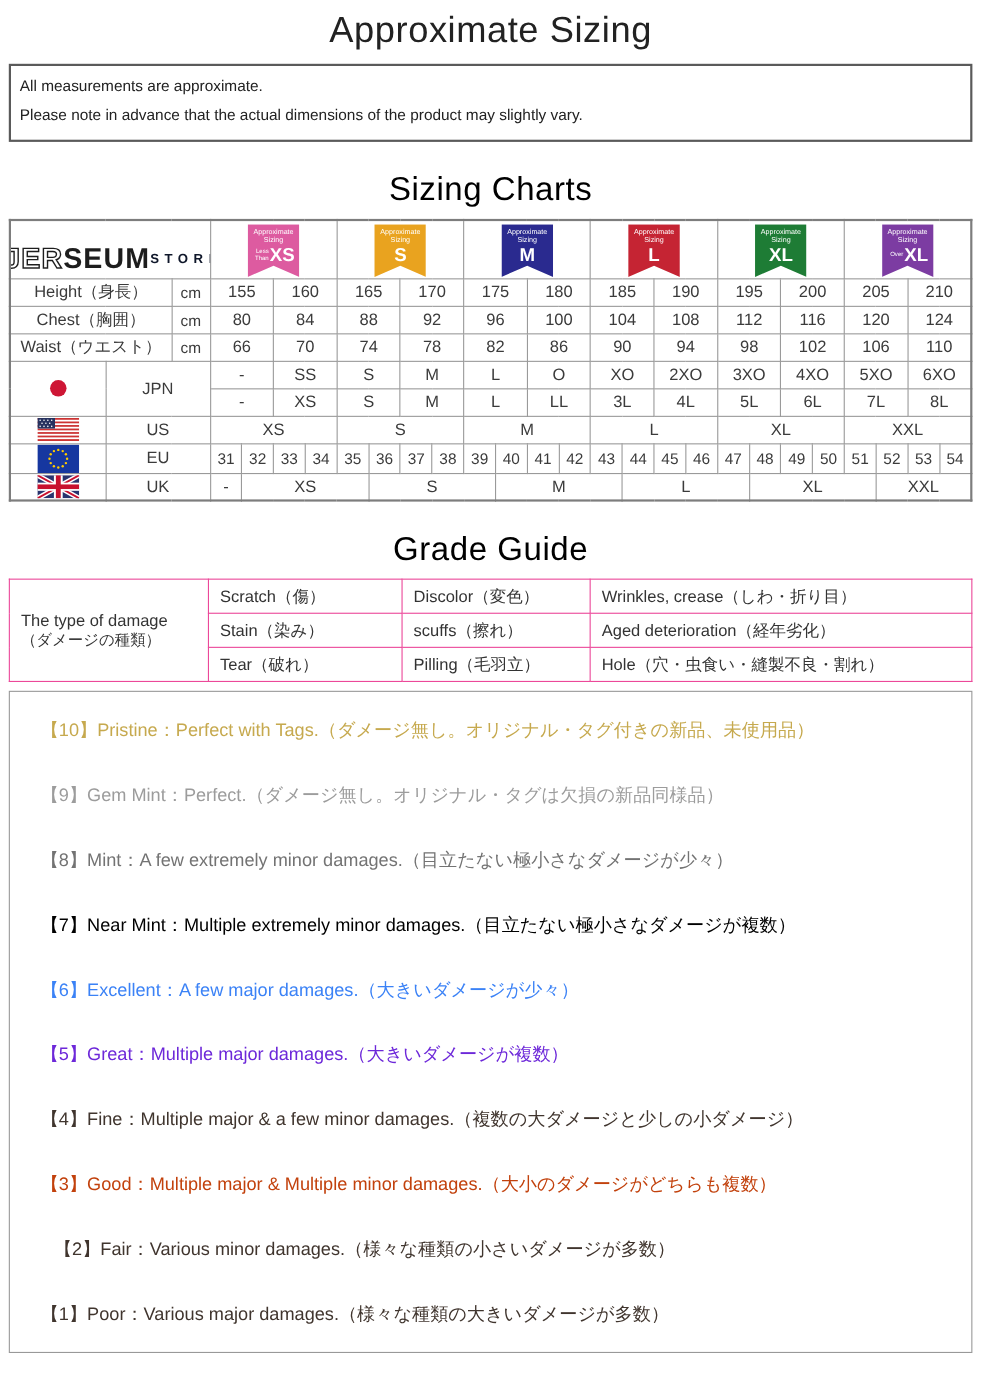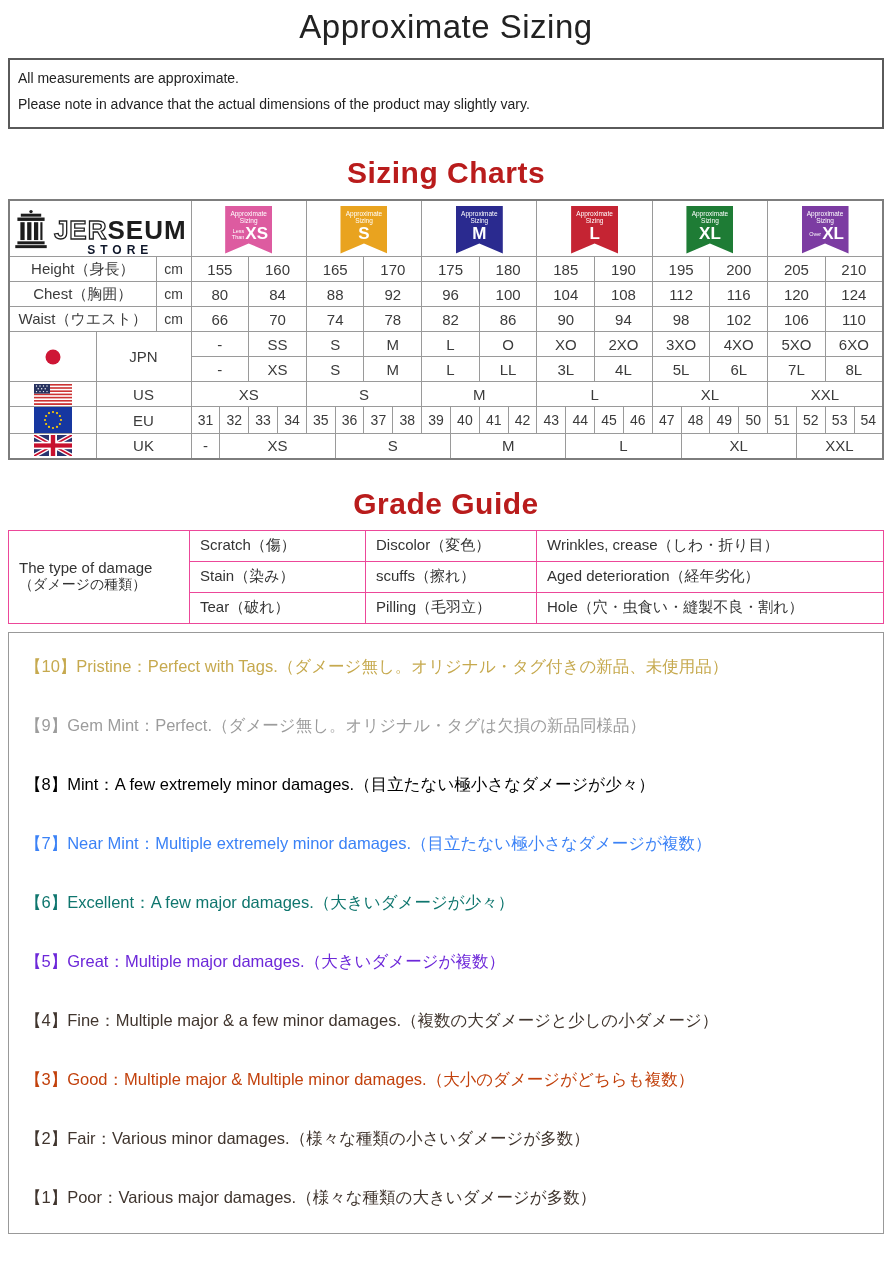"Sizing Charts" h2.section-title { color: #b91c1c -> #000000; font-weight: 700 -> 400 }
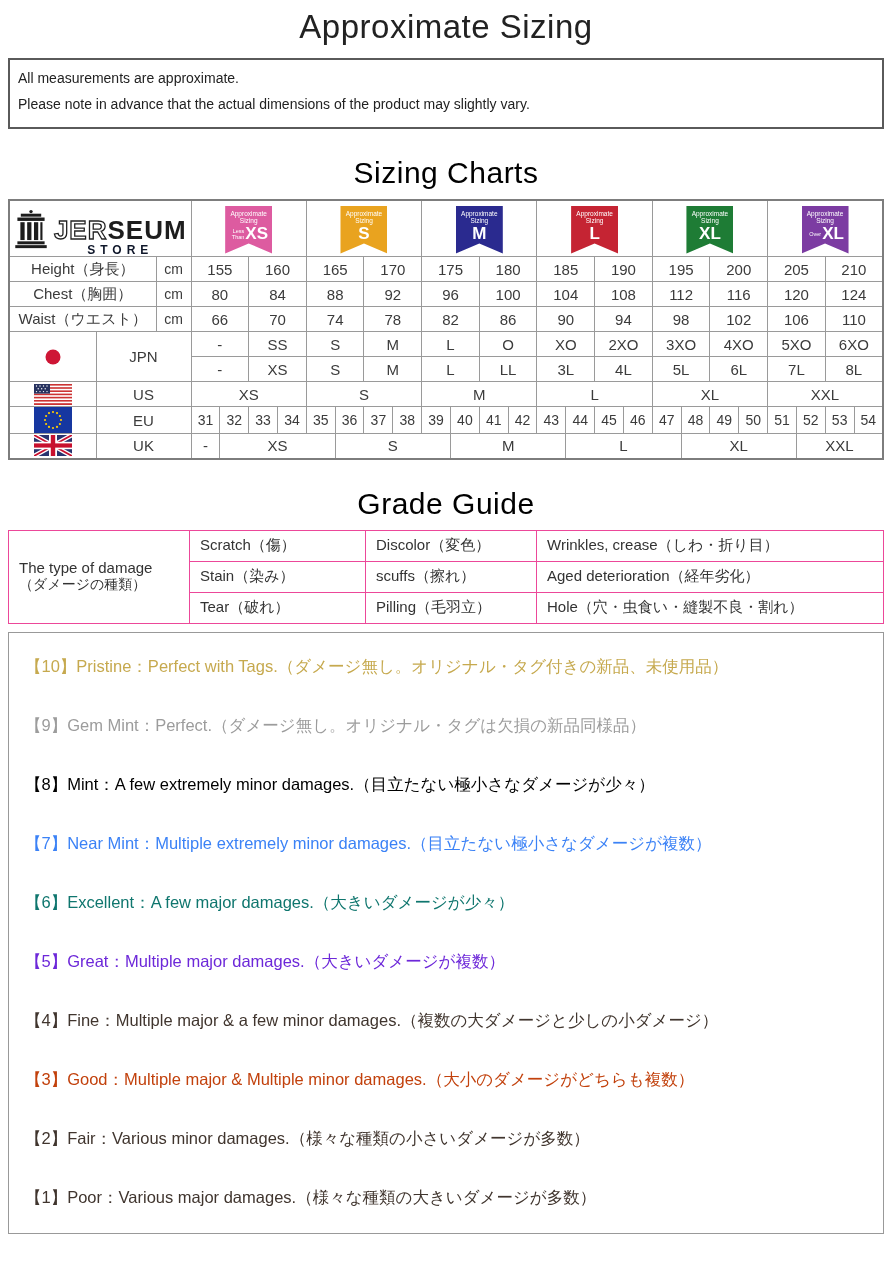"JERSEUM" .logo-text { flex-direction: column -> row }
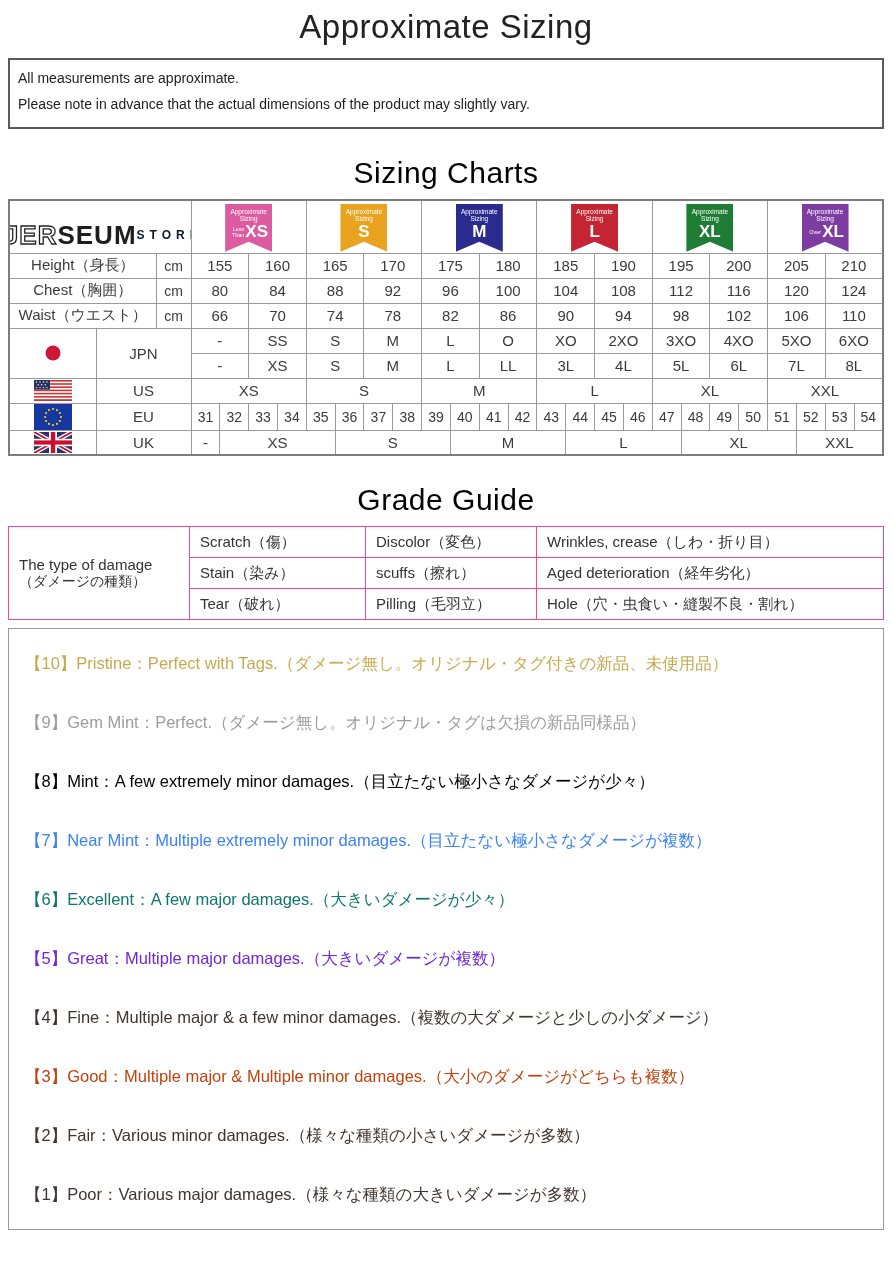"【10】Pristine：Perfect with" .grades { padding: 5px 8px 5px 16px -> 5px 8px 5px 28px }
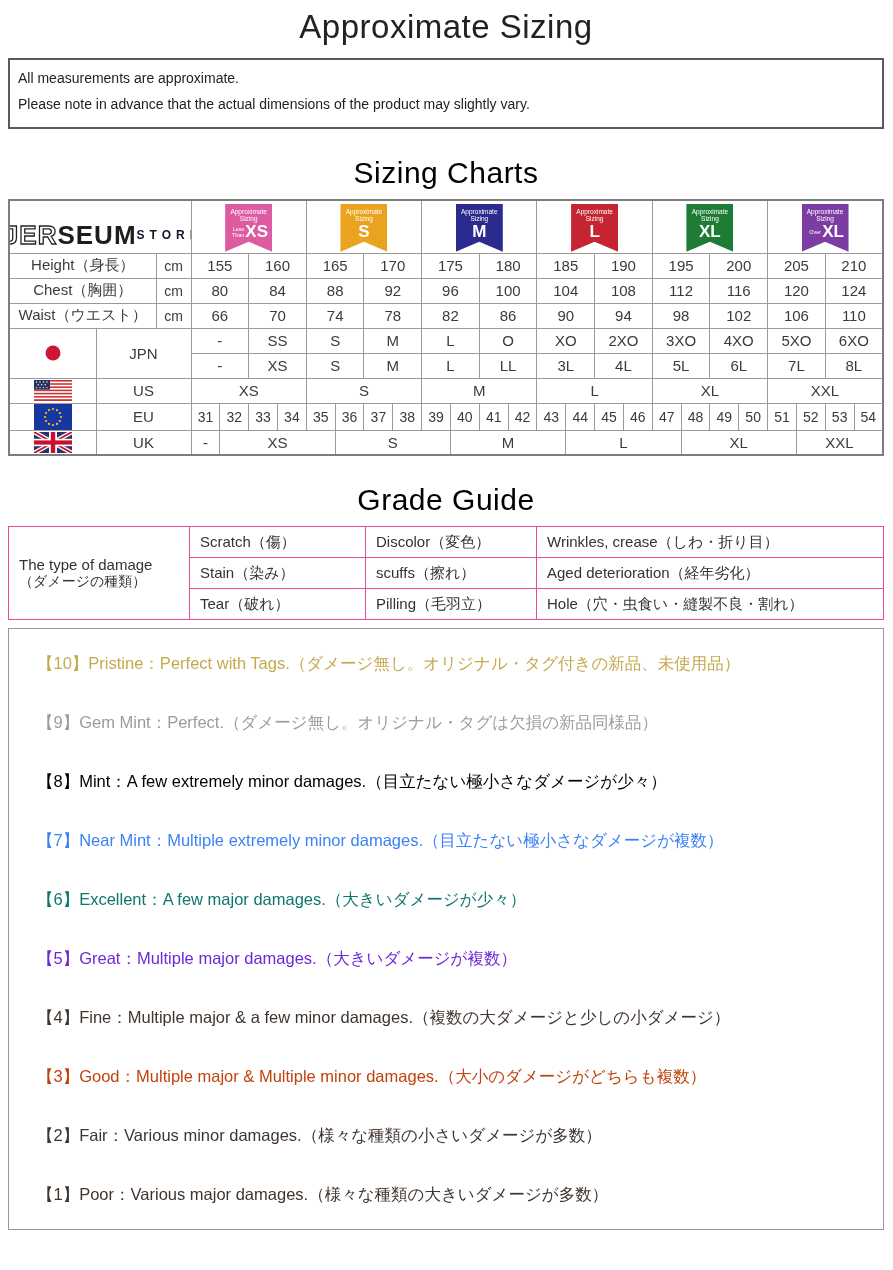"【8】Mint：A few extremely minor" div.grade { color: #000000 -> #737373 }
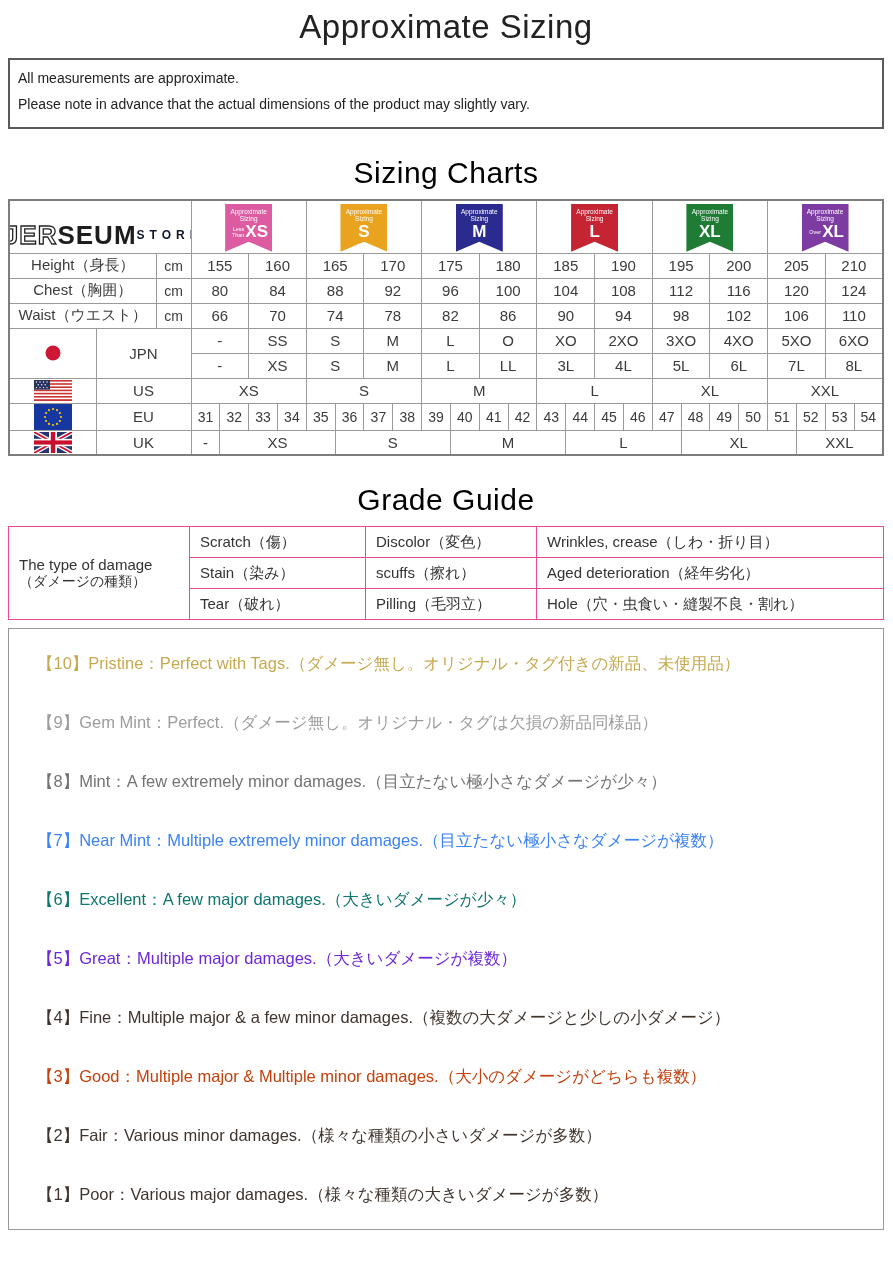"【7】Near Mint：Multiple extremely minor" div.grade { color: #3b82f6 -> #000000 }
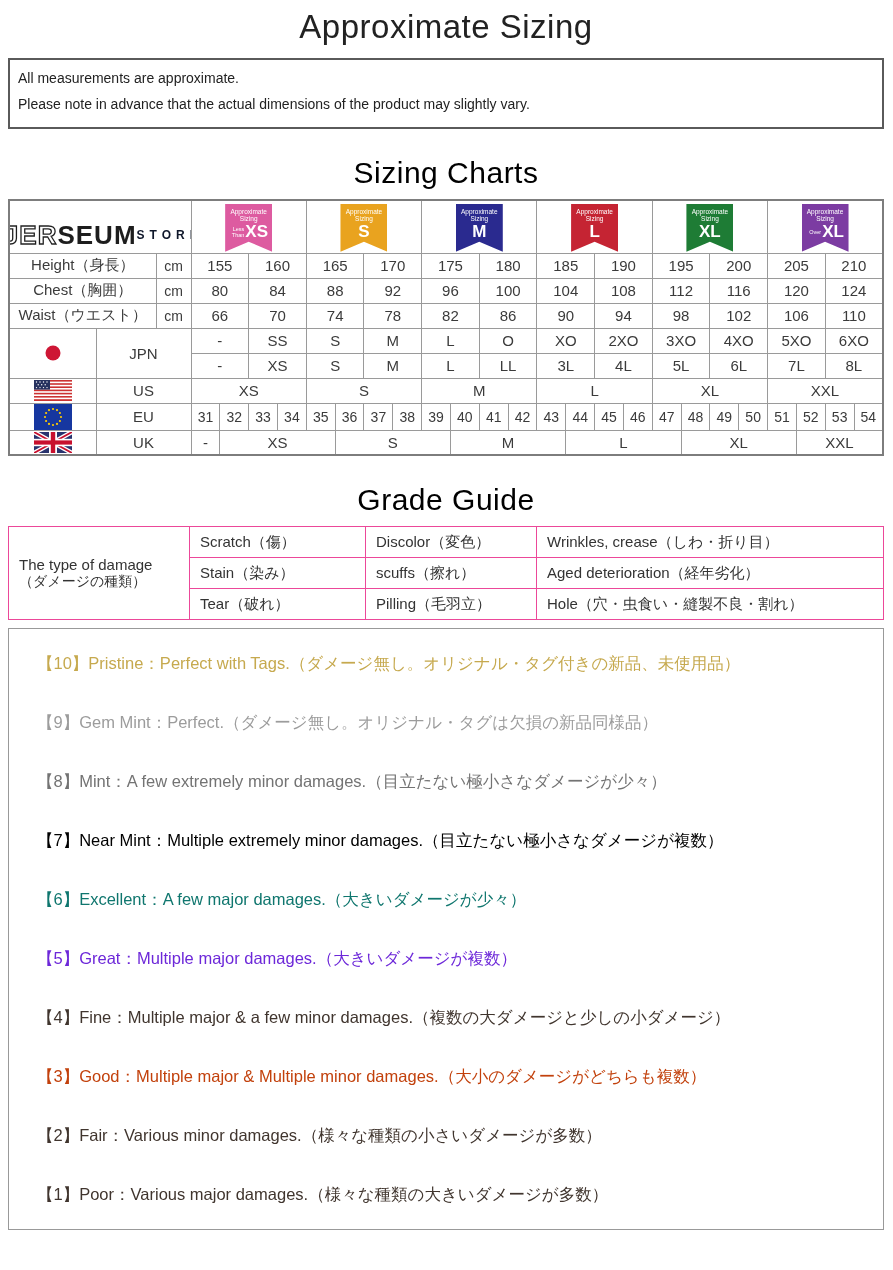"【6】Excellent：A few major" div.grade { color: #0f766e -> #3b82f6 }
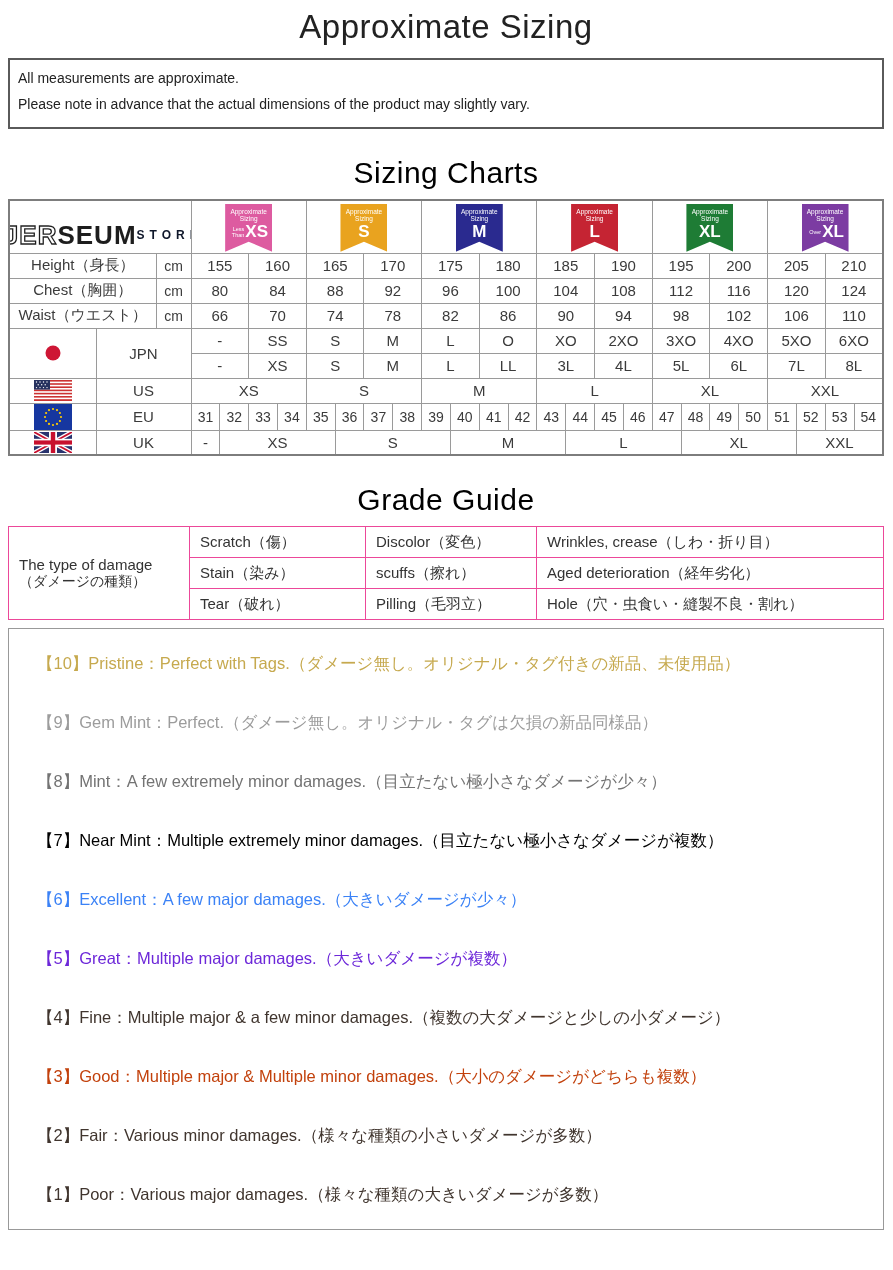"【2】Fair：Various minor" div.grade { margin-left: none -> 12px }
